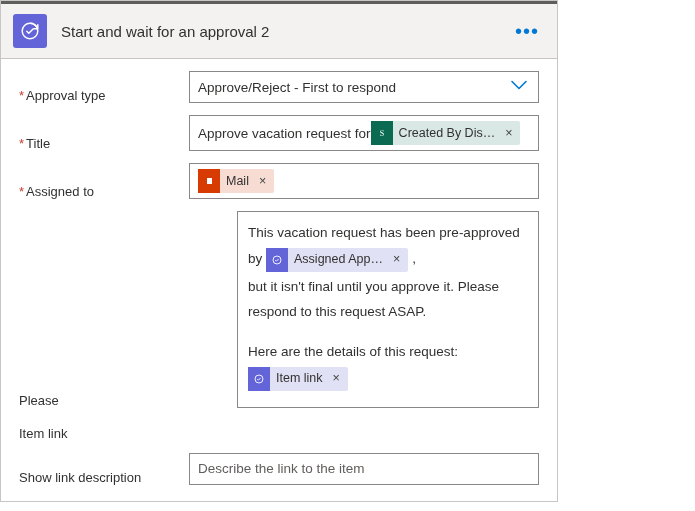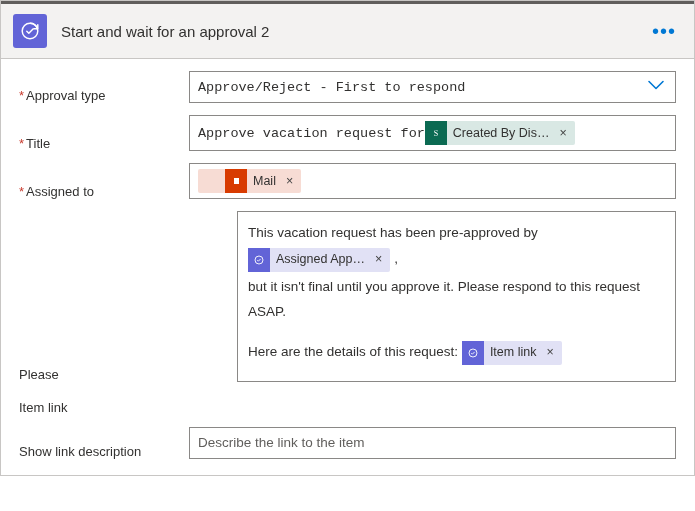"Start and wait for an" .card { width: 695px -> 558px }
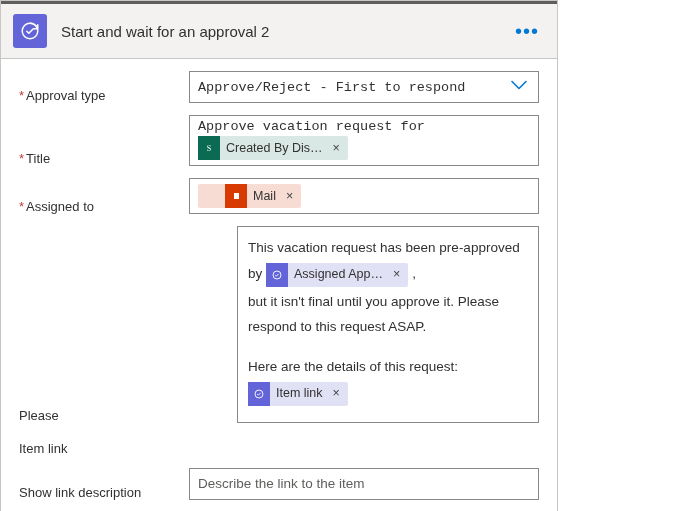"Approve/Reject - First to respond" .field-text { font-family: Liberation Mono, monospace -> none }
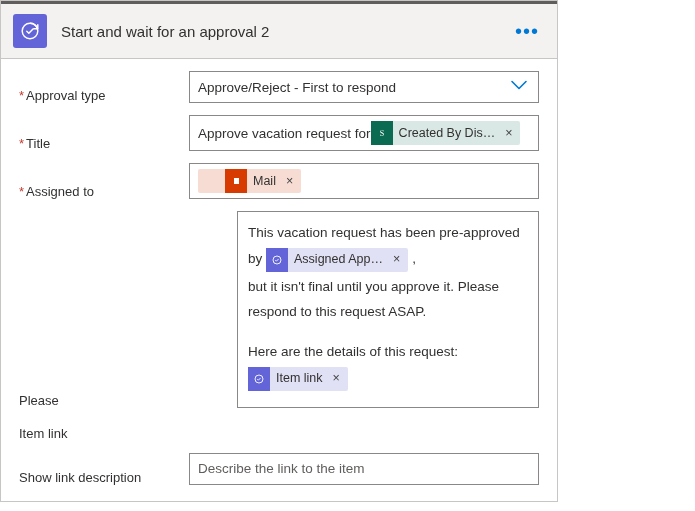"Mail" .tok-office { padding-left: 27px -> none }
